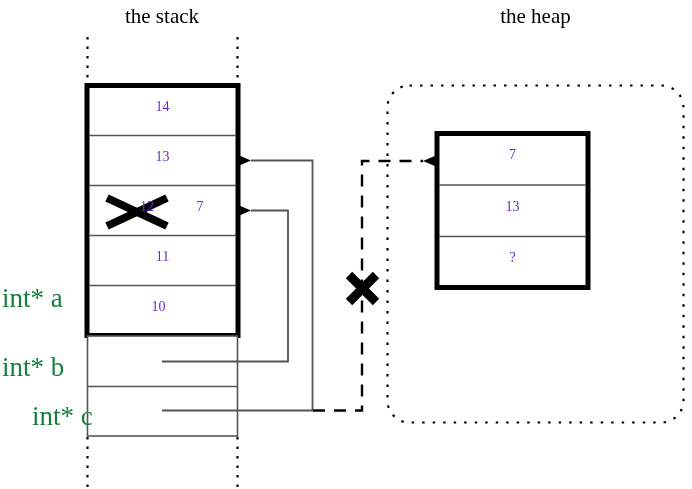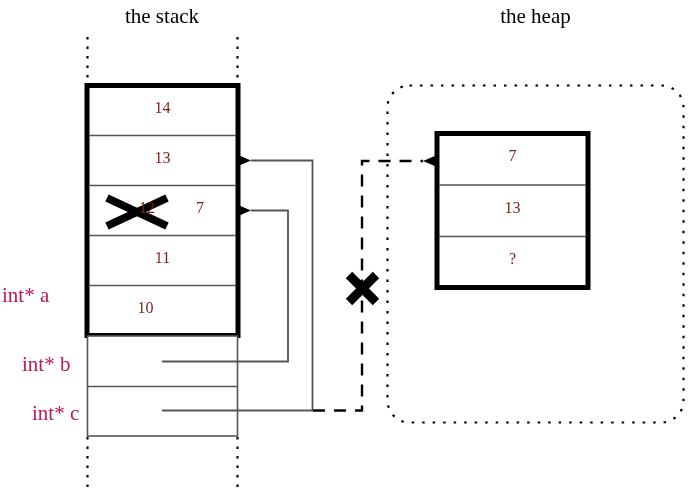"14" .cellval { color: #7f1d1d -> #6d28d9; font-size: 16px -> 14px }
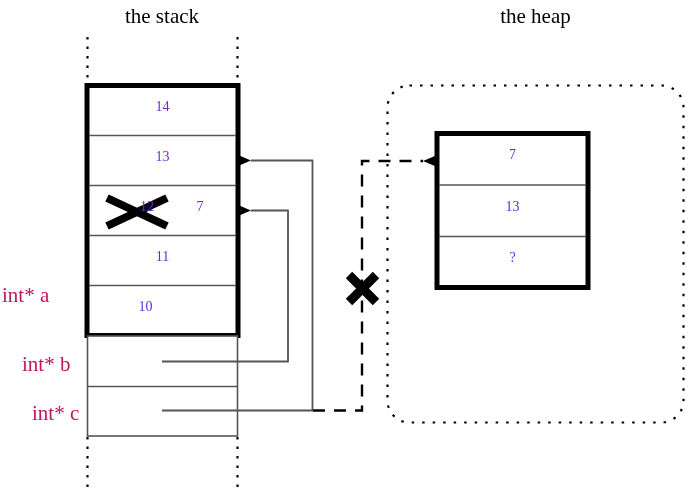"int* a" .var-label { color: #be185d -> #15803d; font-size: 21px -> 27px }
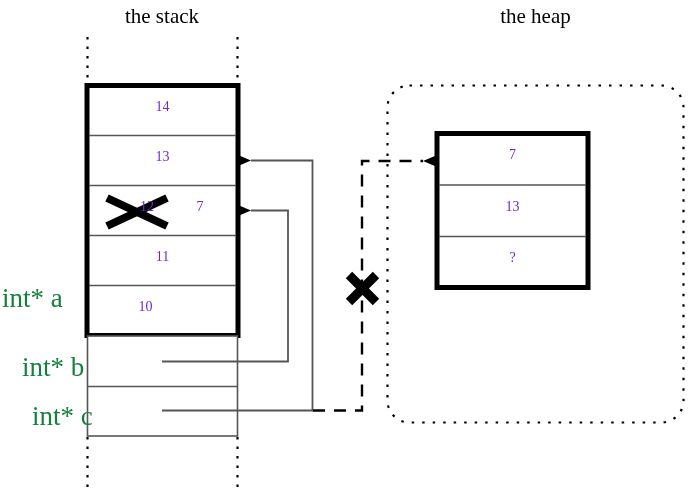"10" div.cellval { left: 70px -> 83px }
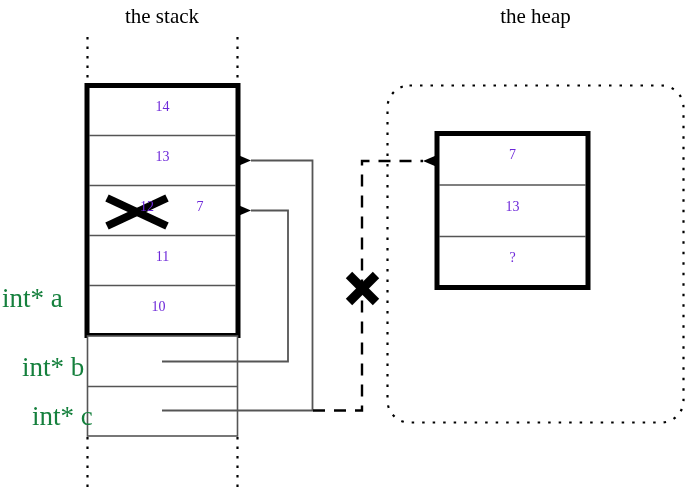"int* b" div.var-label { margin-left: 20px -> none }
